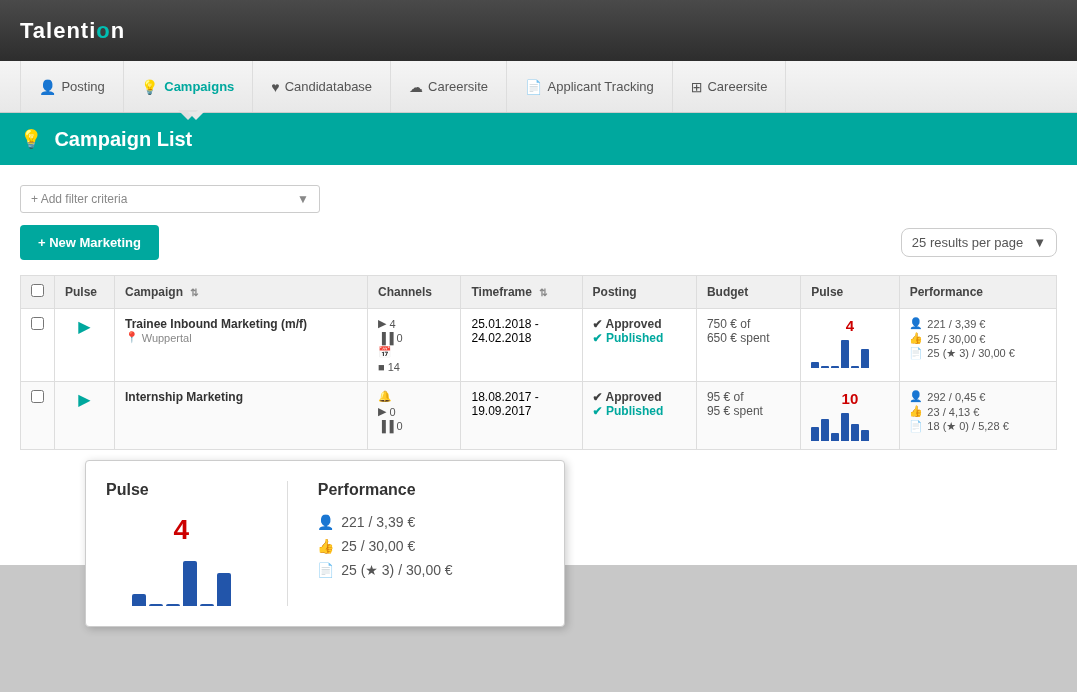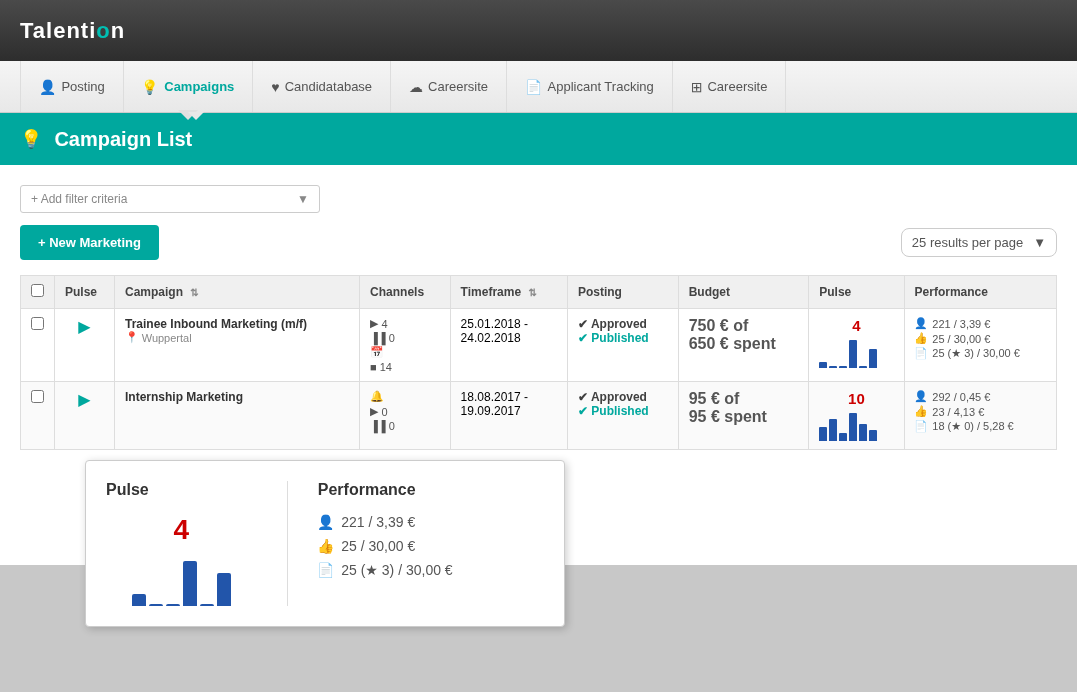"750 € of" .budget-text { font-size: 16px -> 12px; font-weight: bold -> none }
